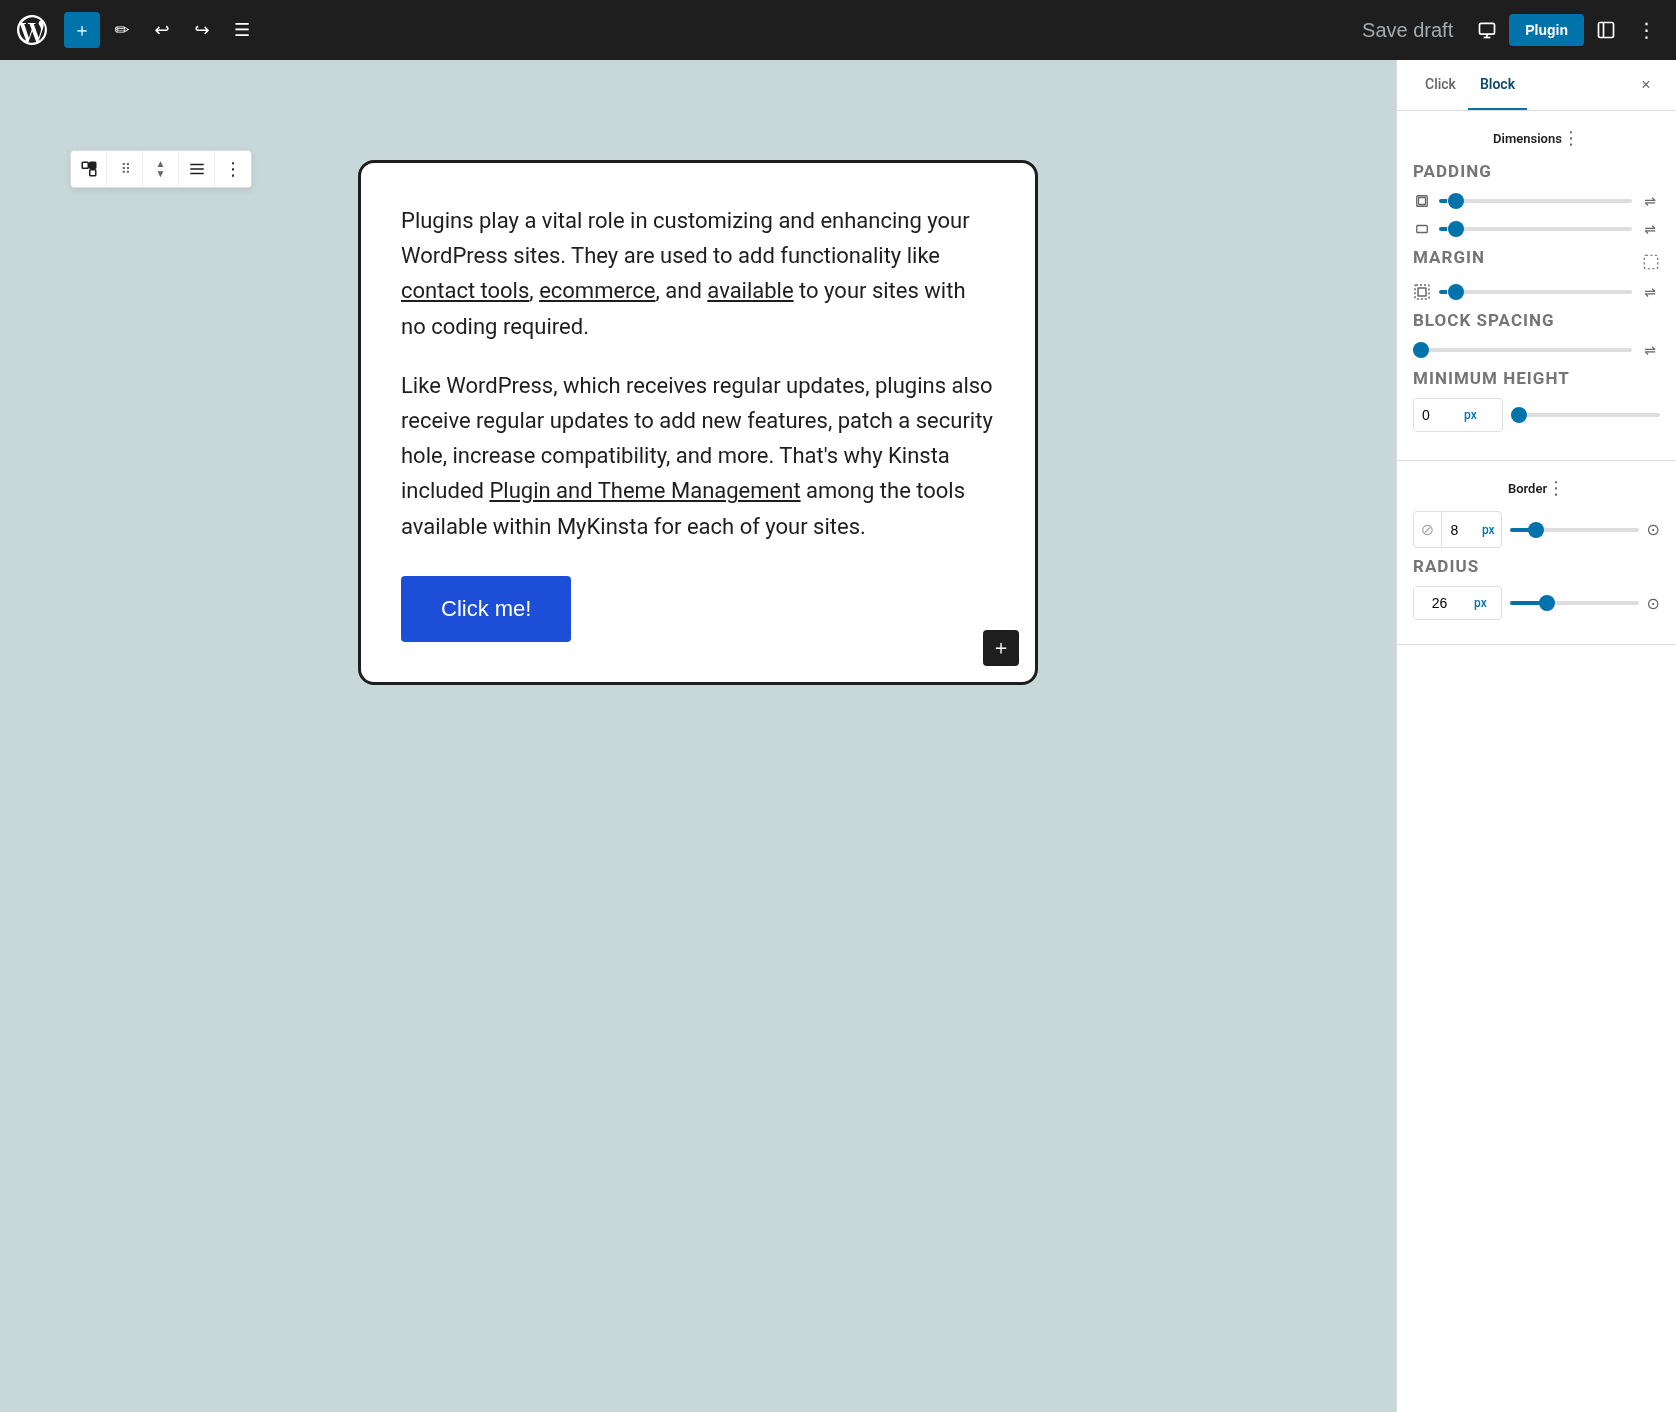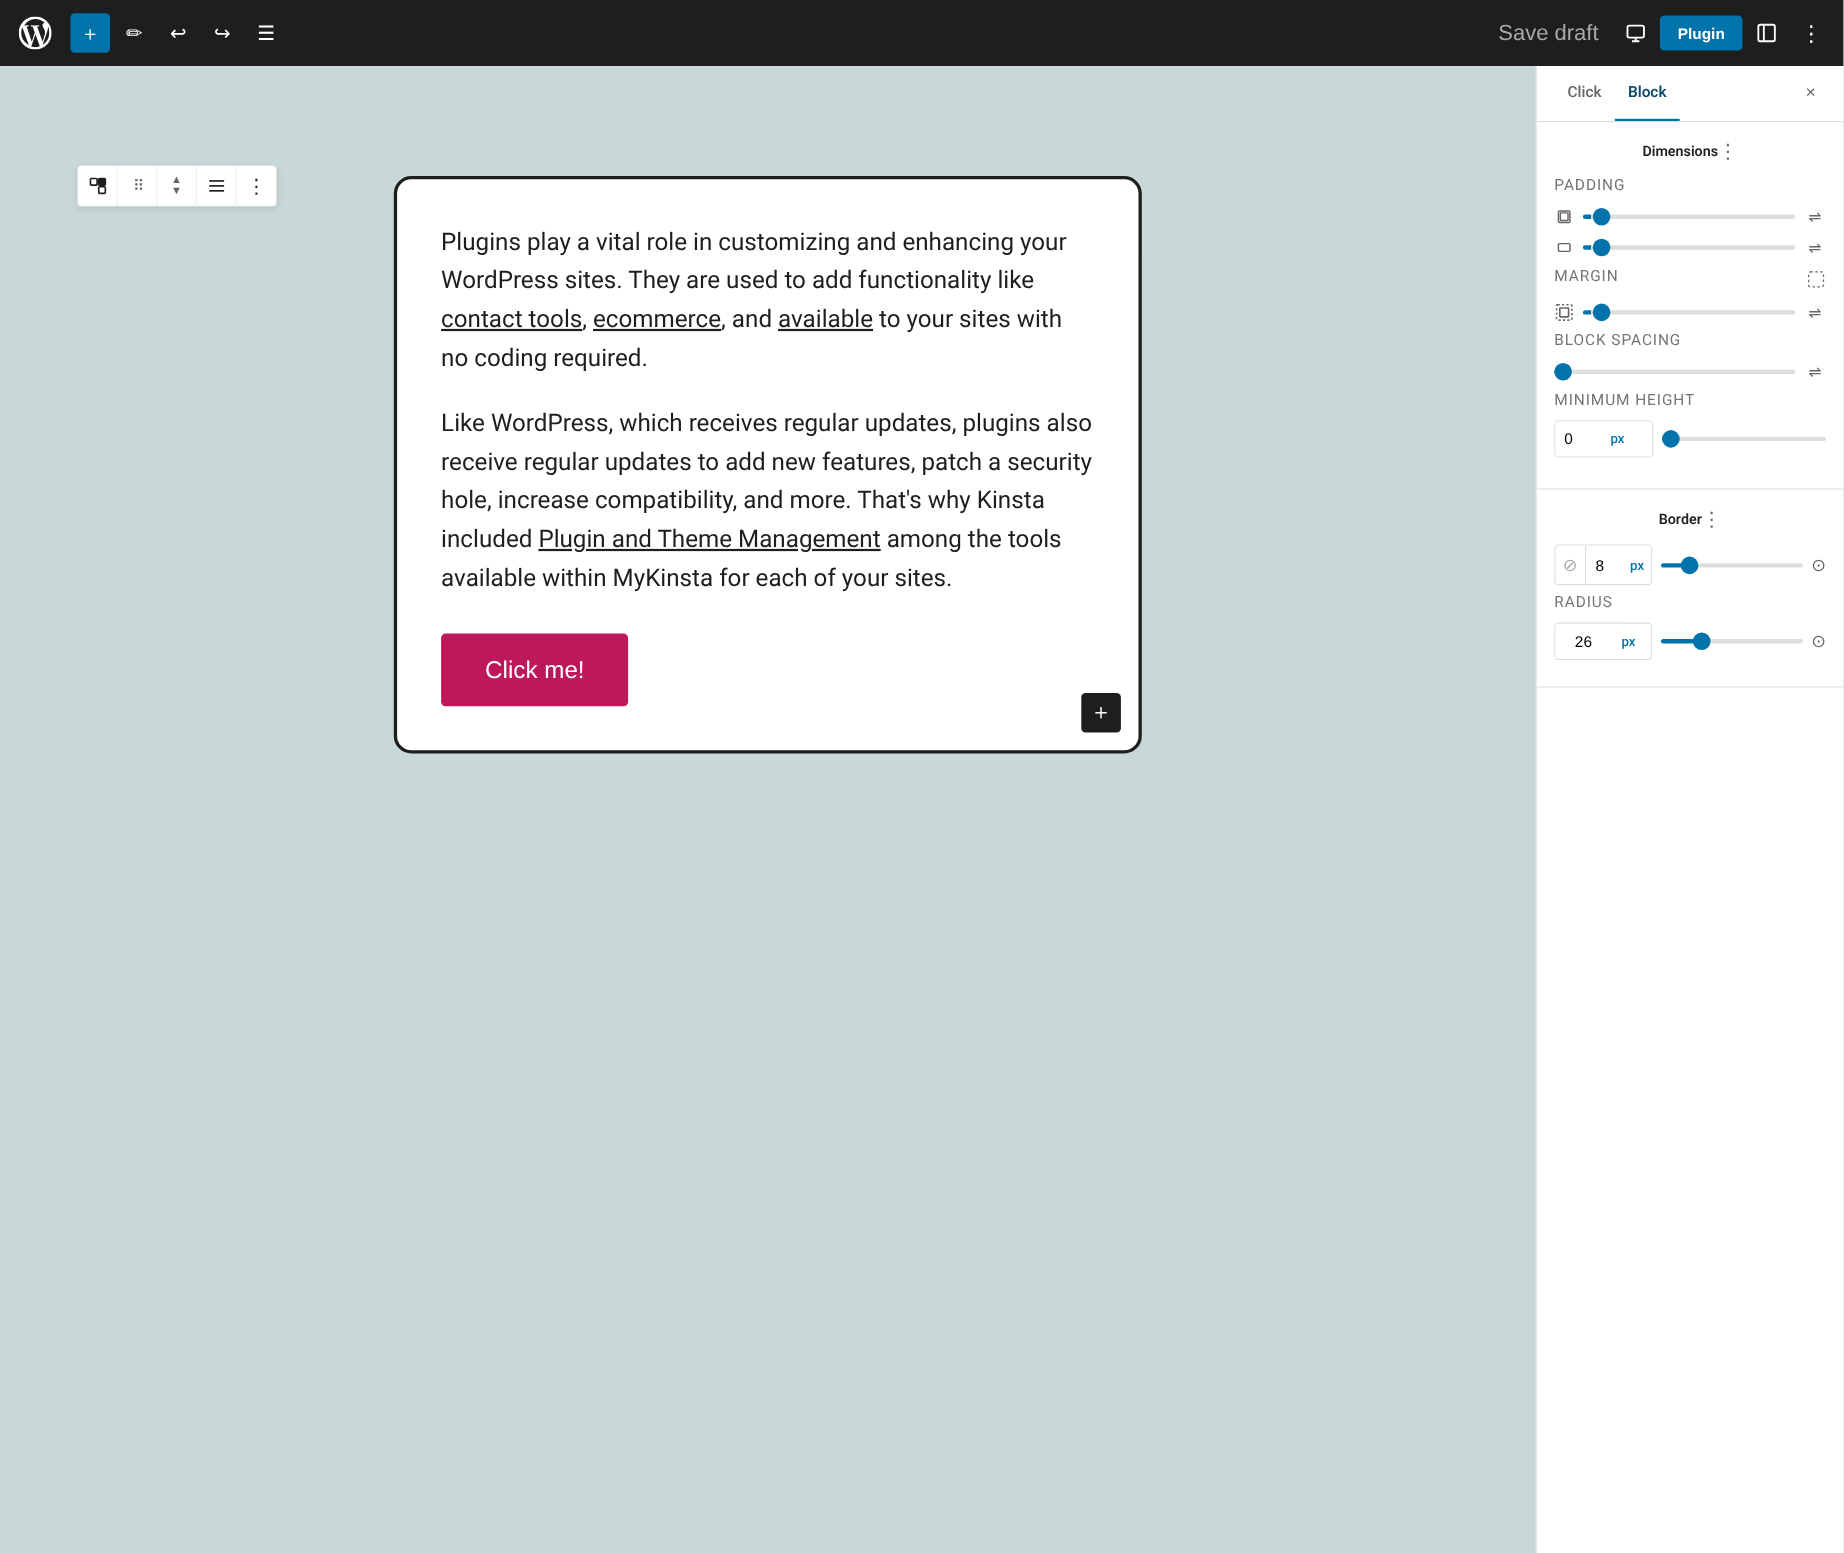"PADDING" .sub-label { font-size: 14px -> 17px; font-weight: 400 -> 700 }
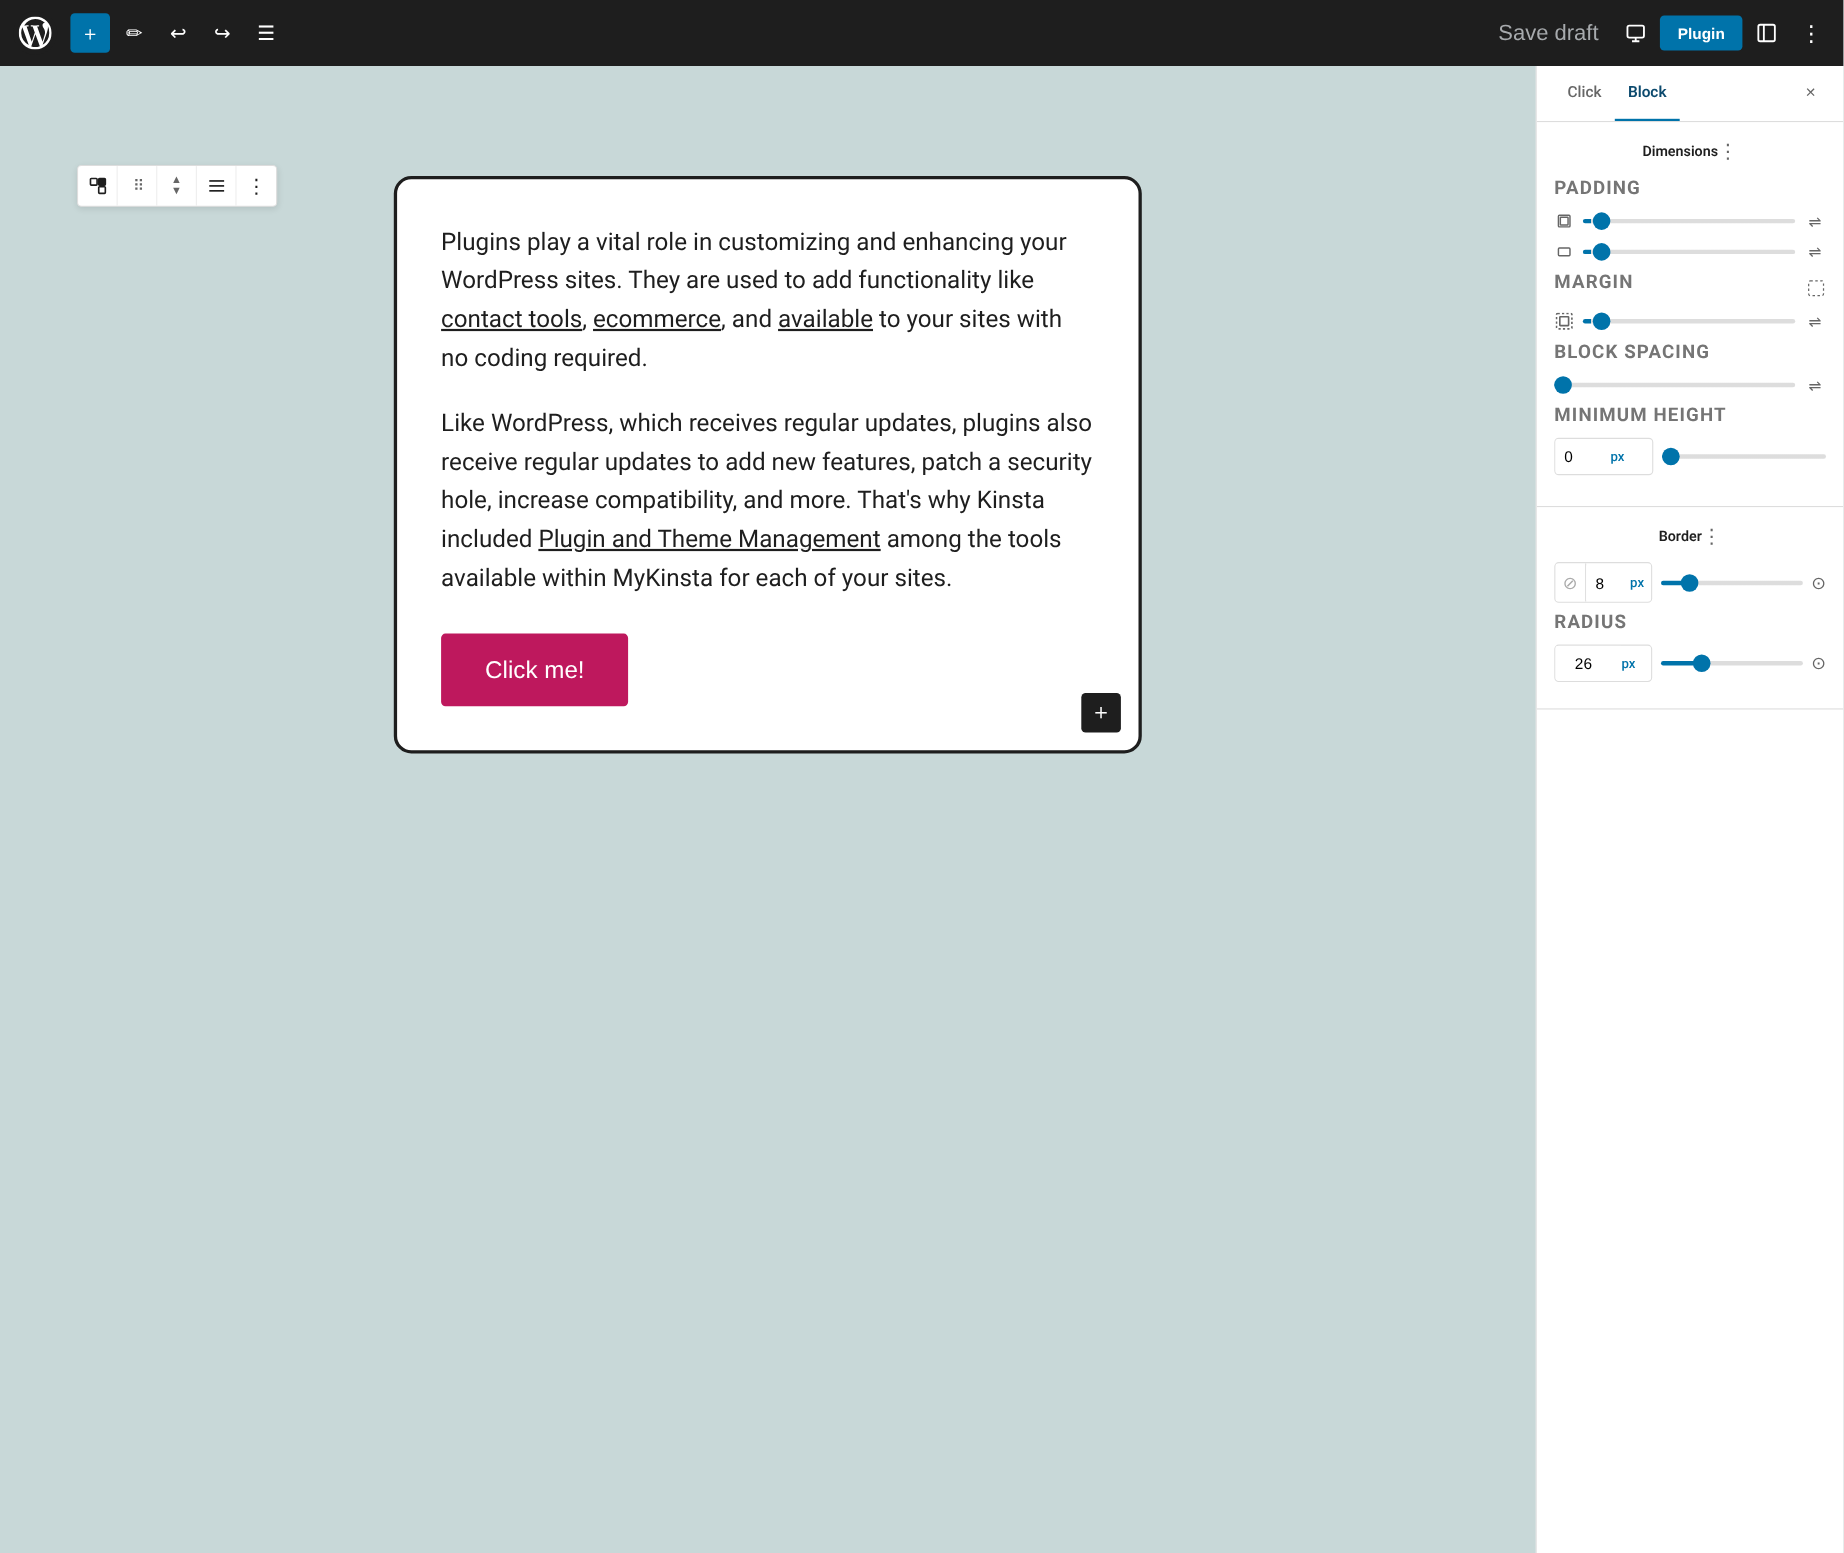"Click me!" .click-me-btn { background: #be185d -> #1d4ed8 }
